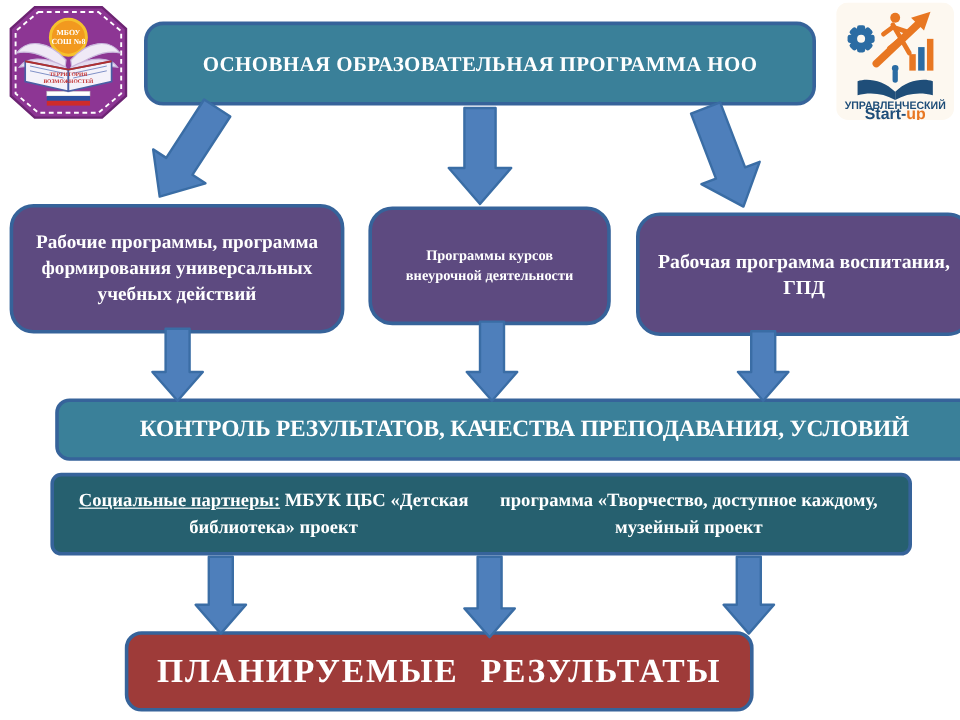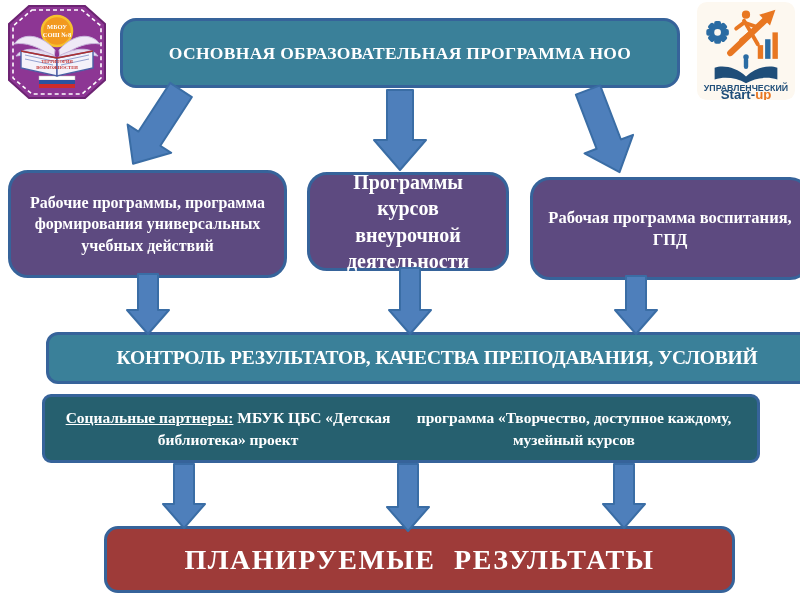"Программы курсов внеурочной деятельности" #purple-box-2 { font-size: 20px -> 12px }
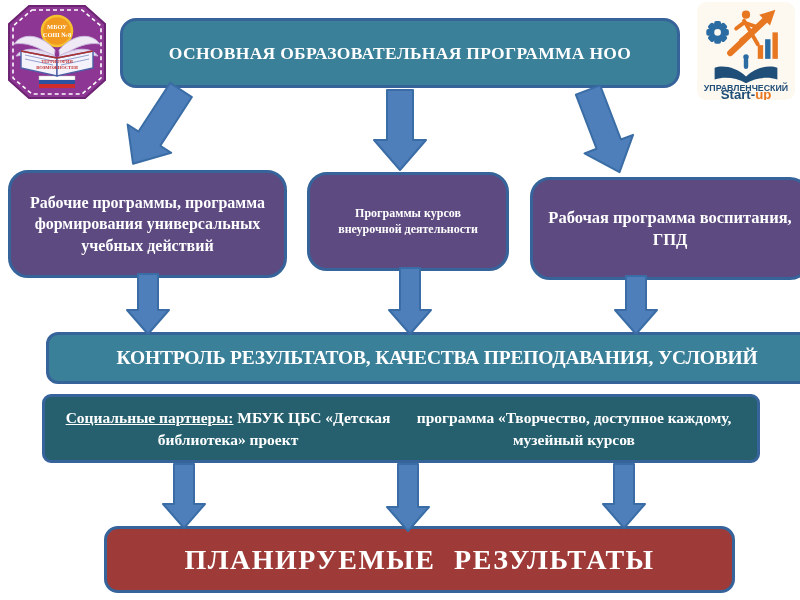"программа «Творчество, доступное" div.pline { text: курсов -> проект }
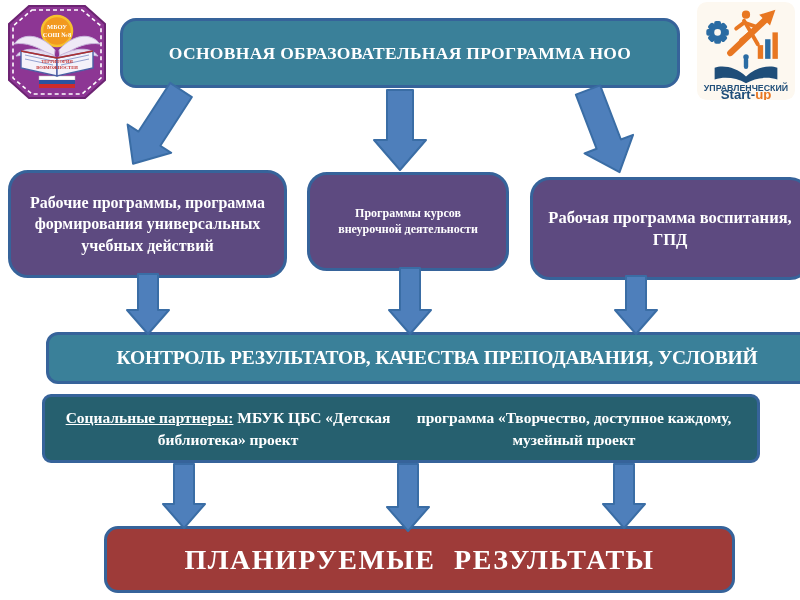"ПЛАНИРУЕМЫЕ РЕЗУЛЬТАТЫ" #result-box { width: 631px -> 524px }
